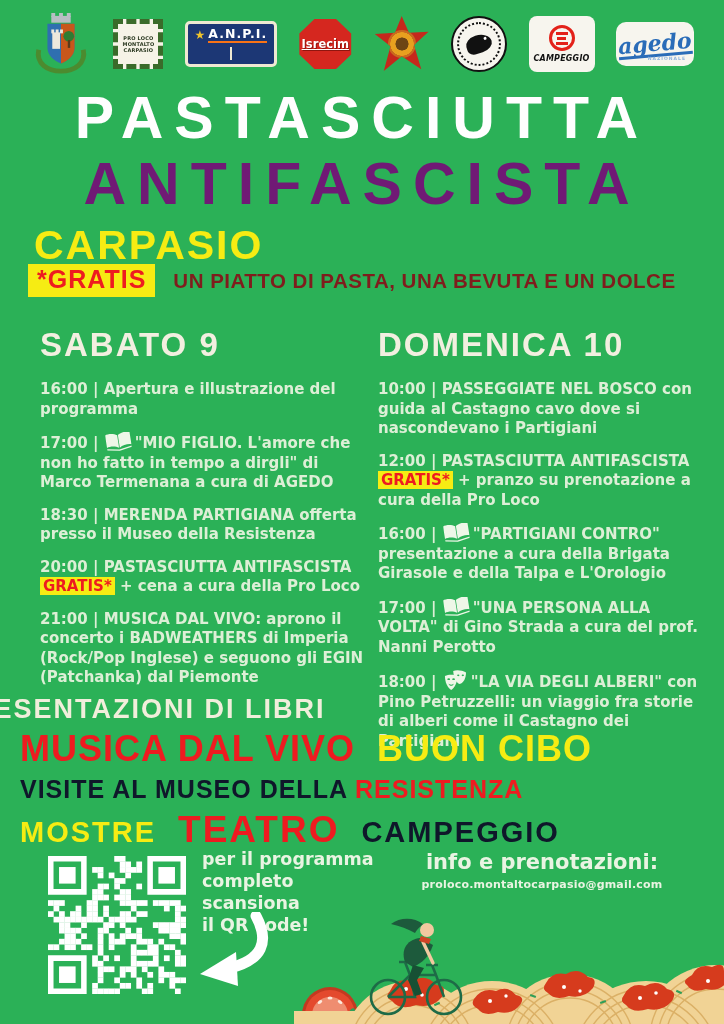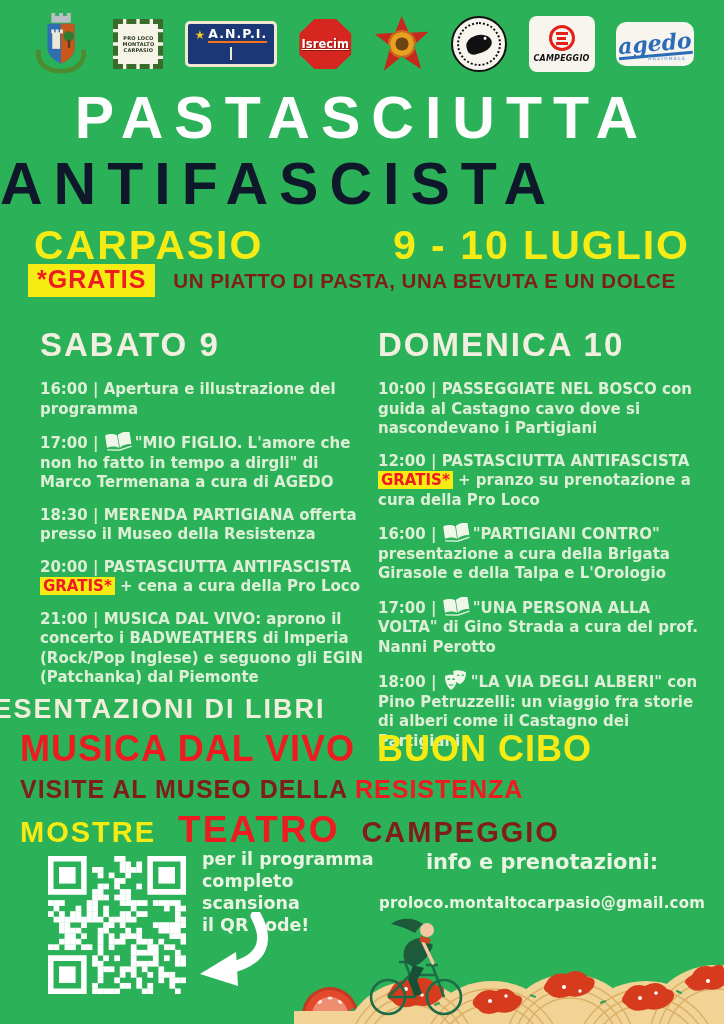"ANTIFASCISTA" .title2 { color: #0f172a -> #701a75; text-align: none -> center }
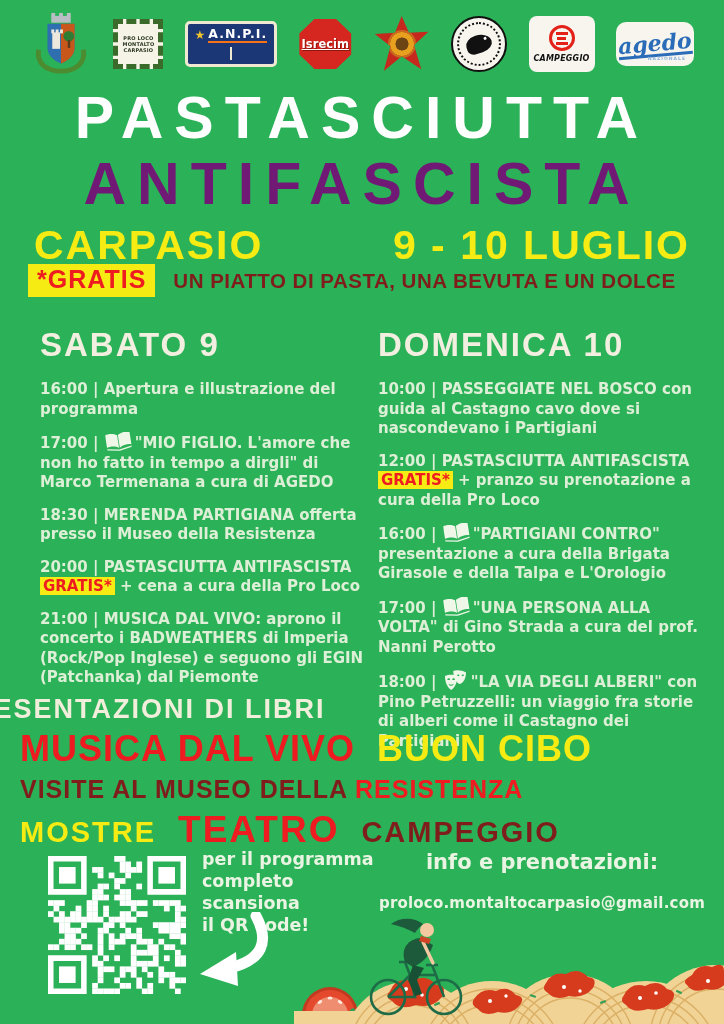"9 - 10 LUGLIO" span { html: <span>9 - 10 LUGLIO</span> -> none }
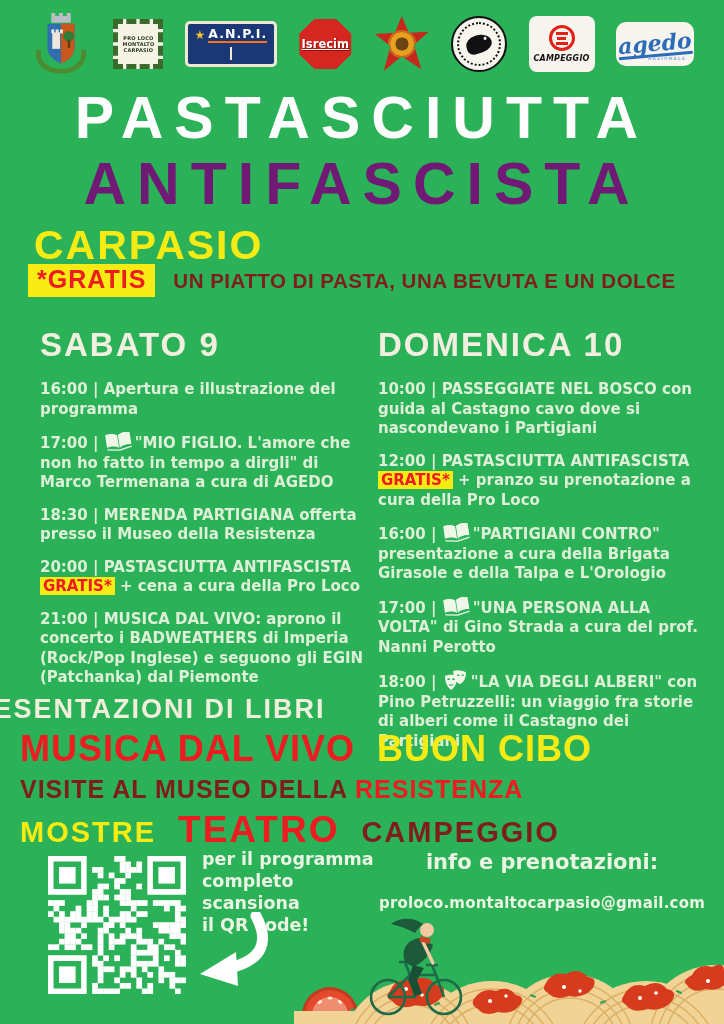"VISITE AL MUSEO DELLA" .c-cream { color: #7f1d1d -> #0f172a }
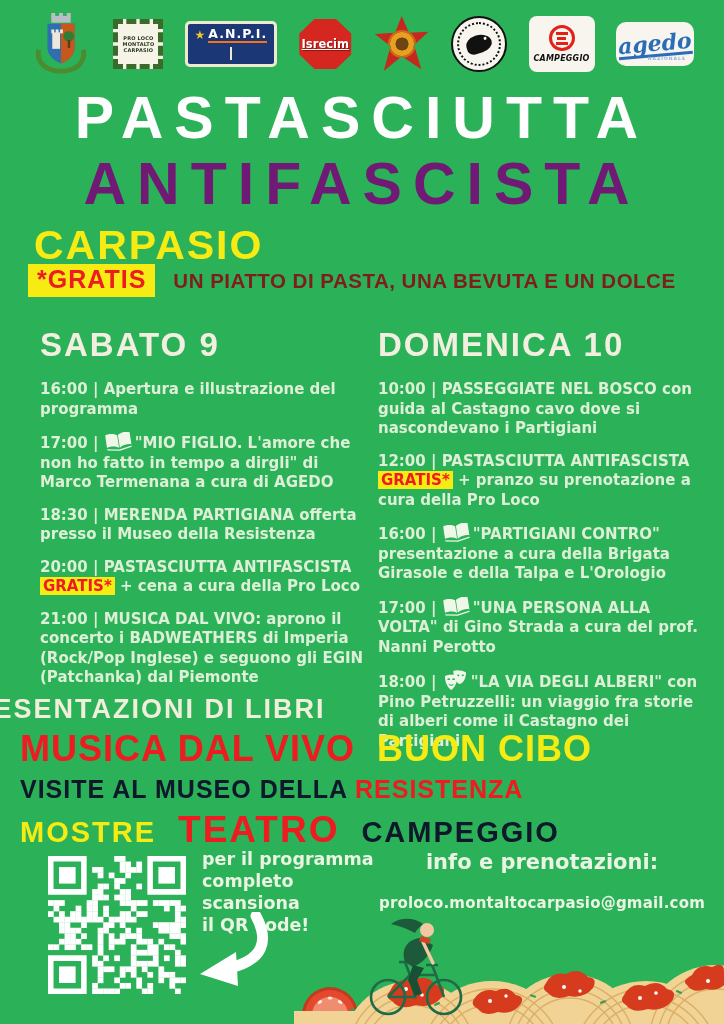"proloco.montaltocarpasio@gmail.com" .info-email { font-size: 15px -> 11px; margin-top: 20px -> 4px }
